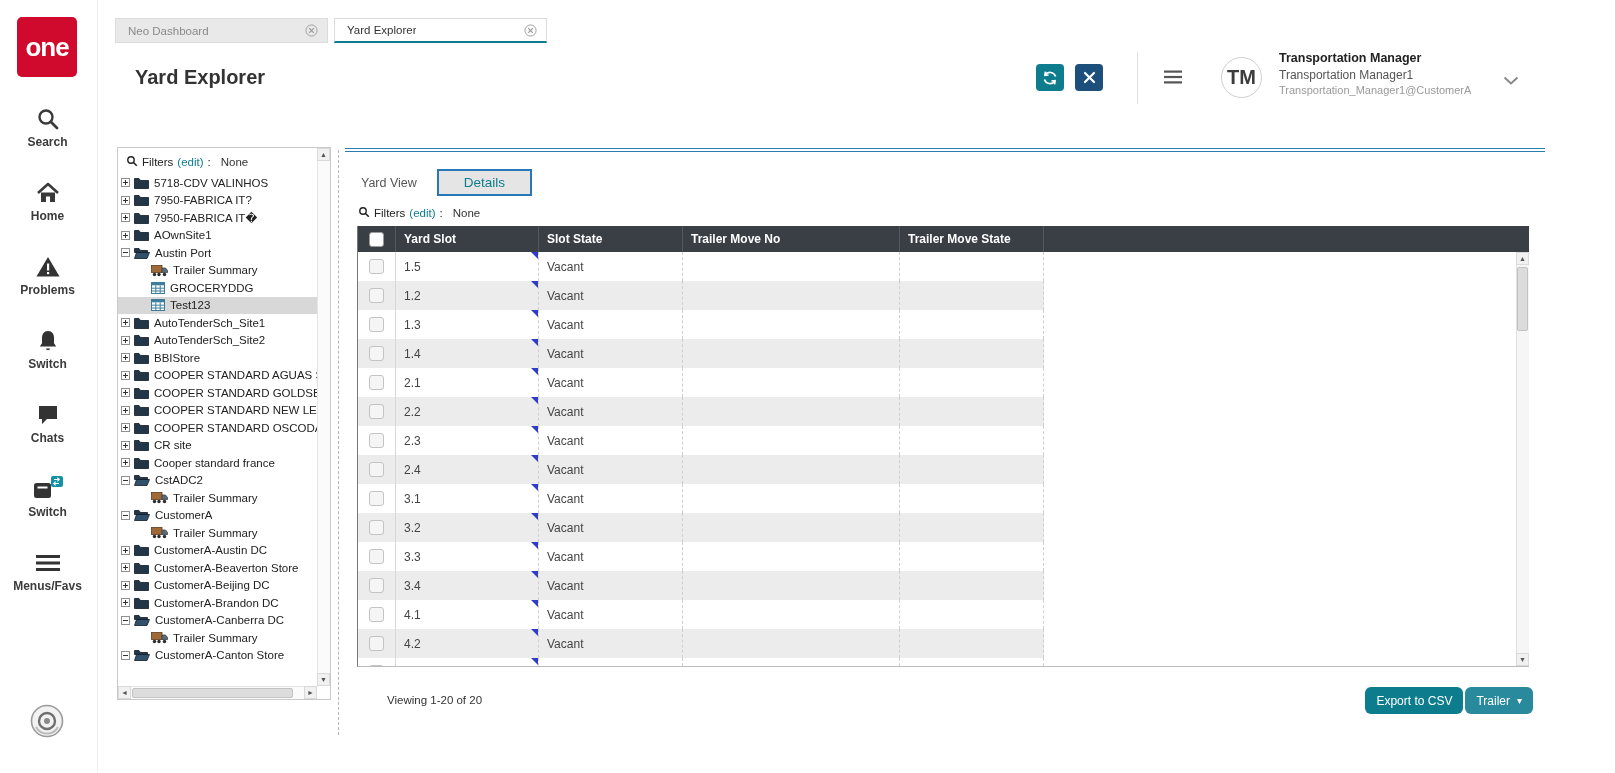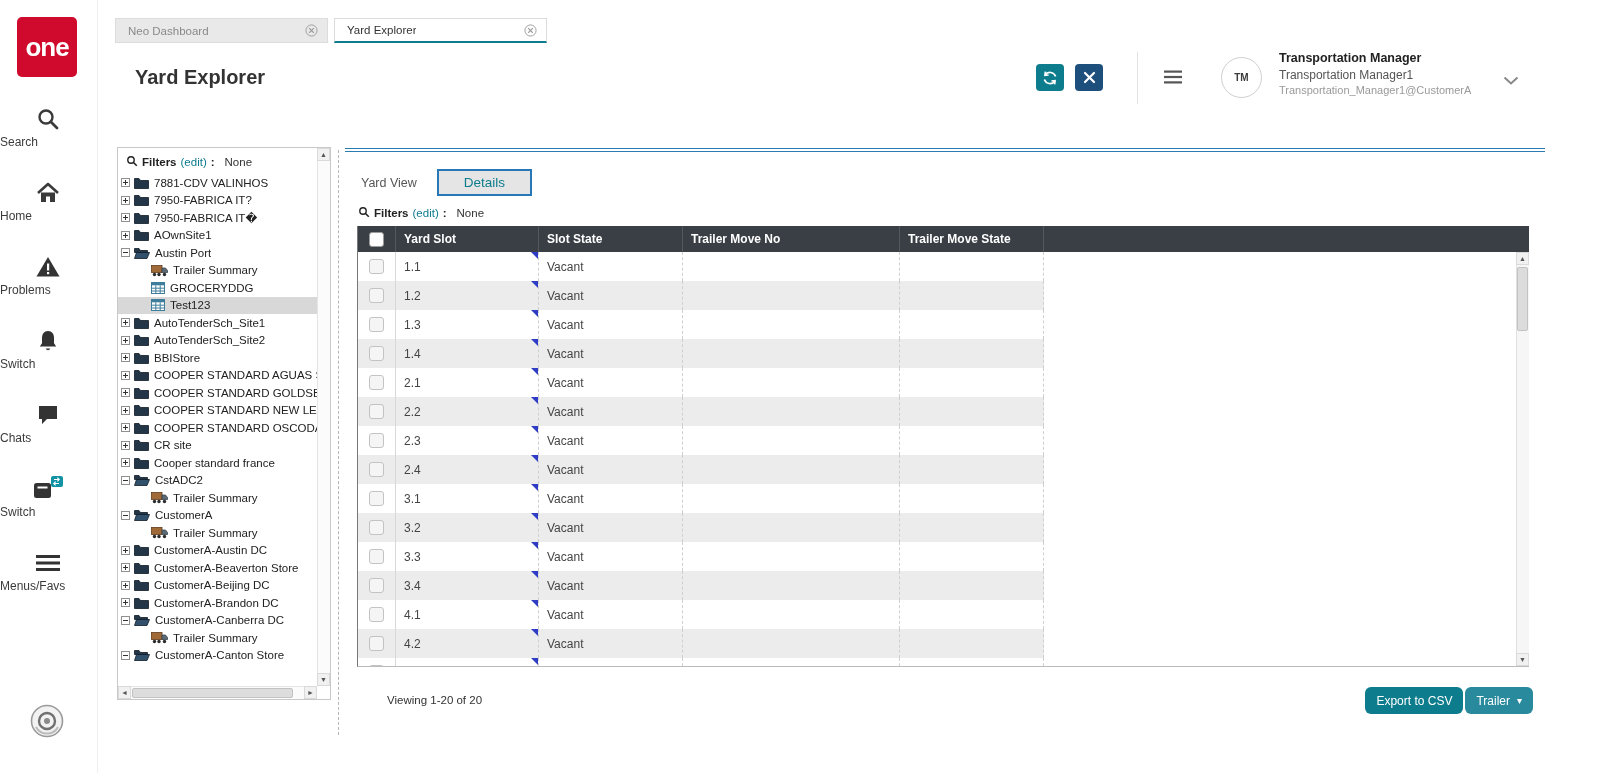"TM" .avatar { font-size: 10px -> 20px }
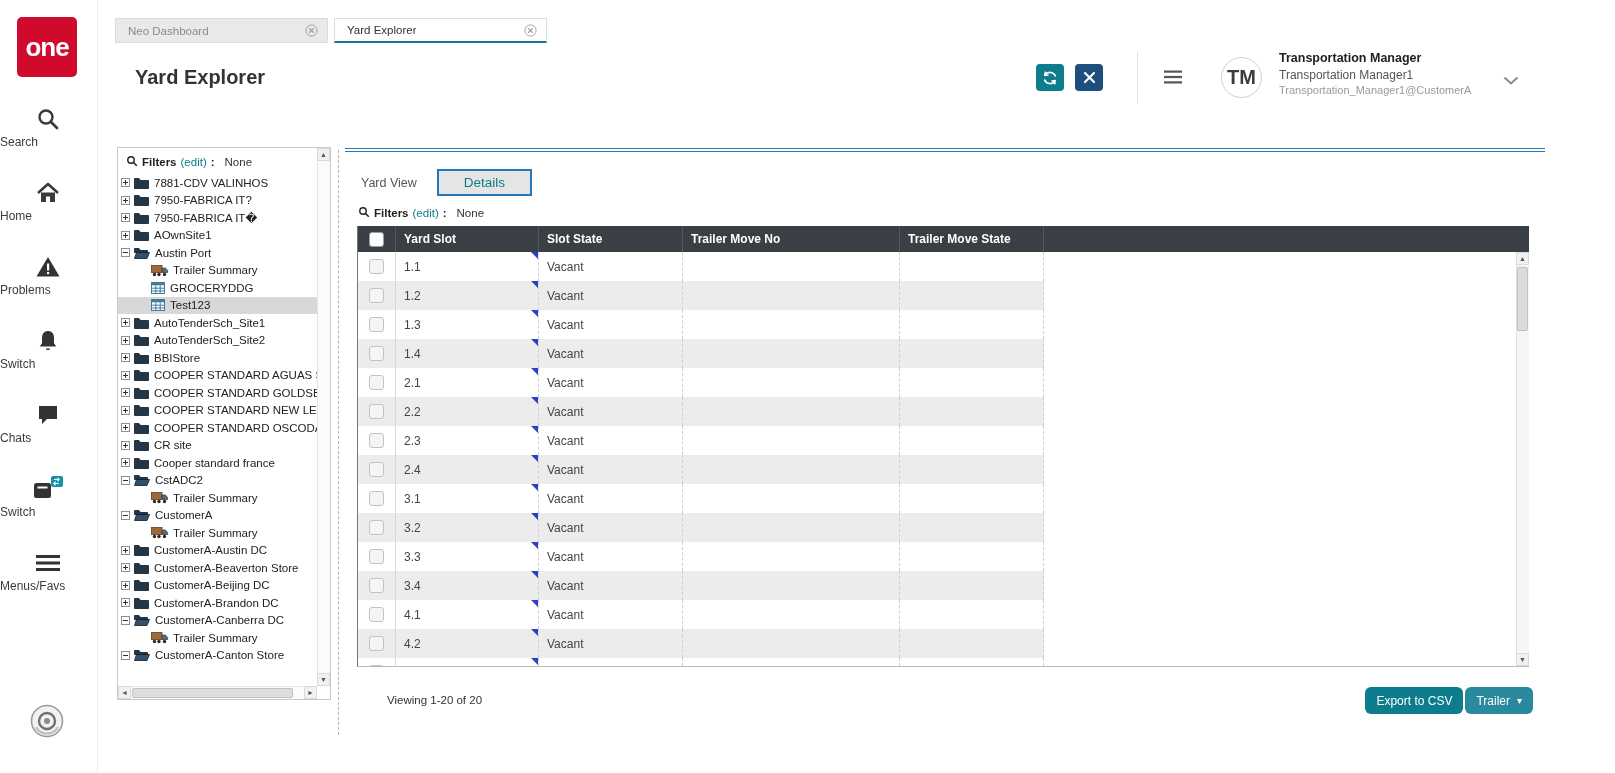"Search" .nav-item { align-items: none -> center; font-weight: none -> bold }
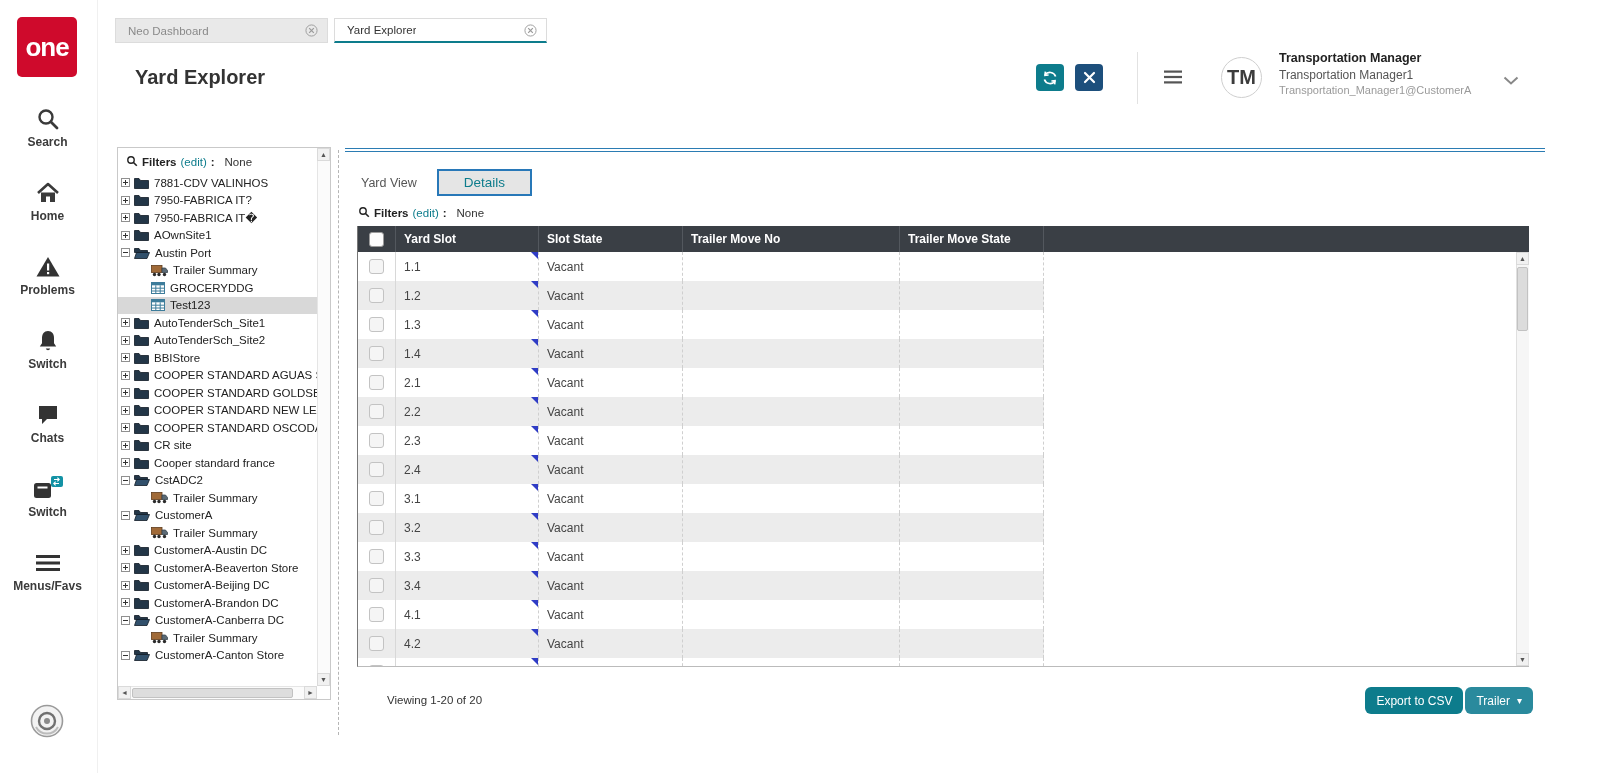"Filters" .f-bold { font-weight: 700 -> 400 }
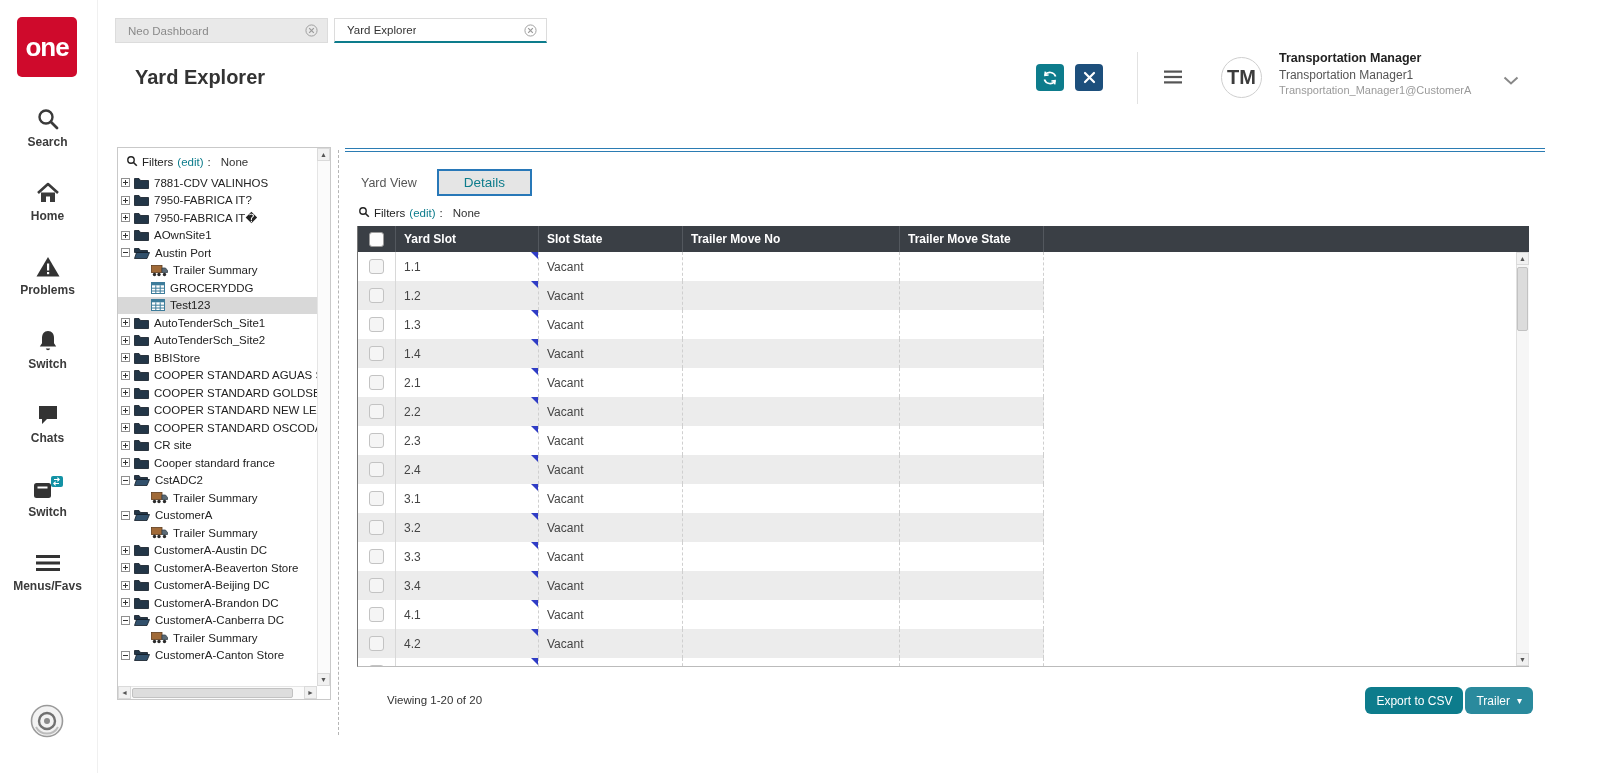"7881-CDV VALINHOS" span.tree-label { text: 7881-CDV -> 5718-CDV }
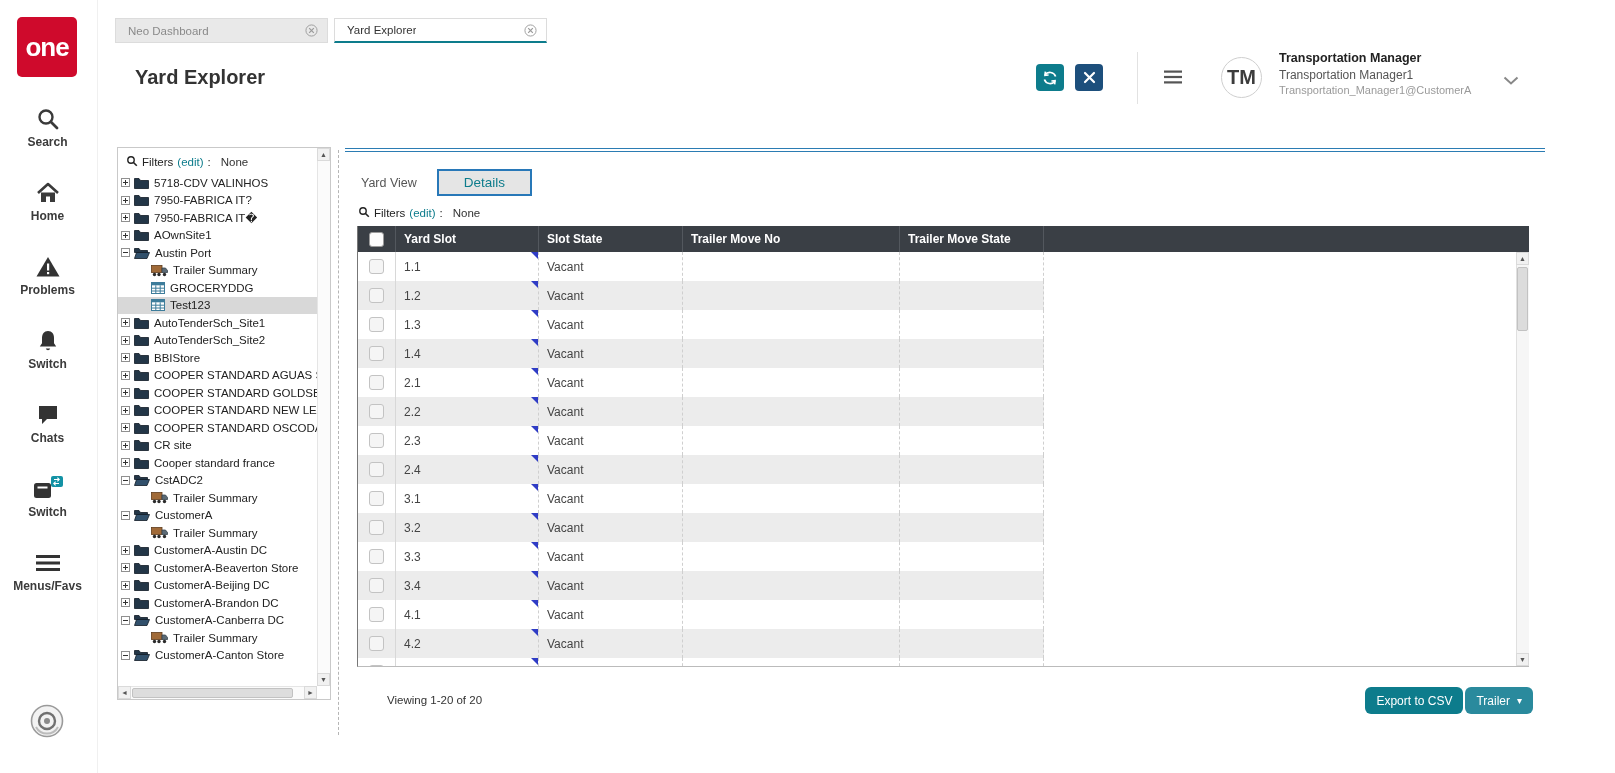"1.1" span.cv { text: 1.1 -> 1.5 }
